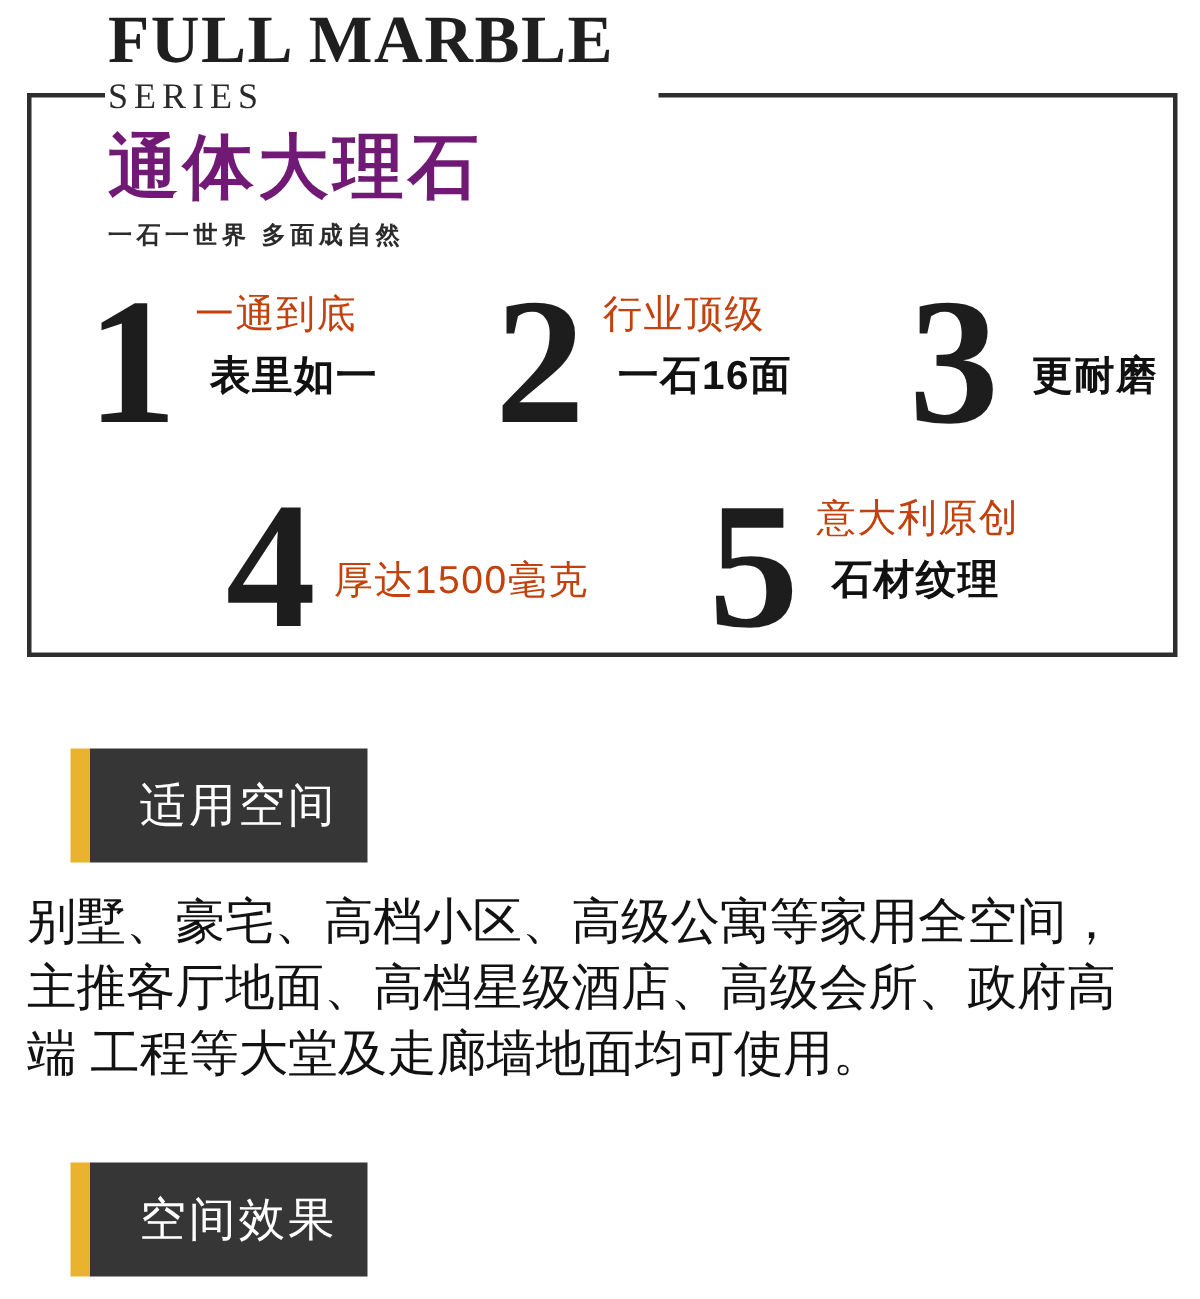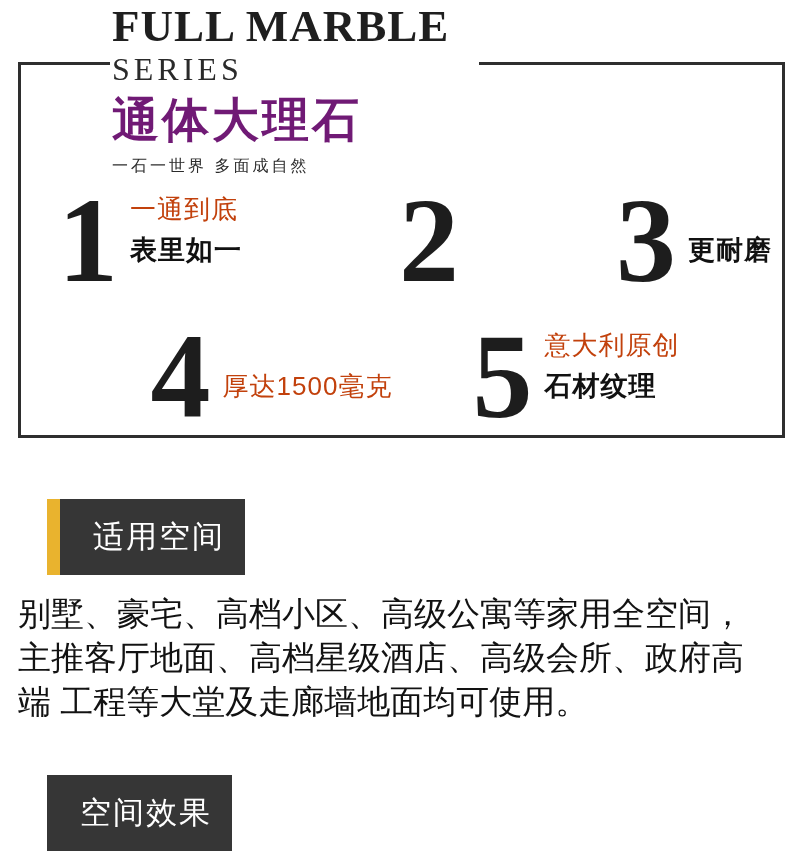"FULL MARBLE" .title-block { margin-left: 40px -> none }
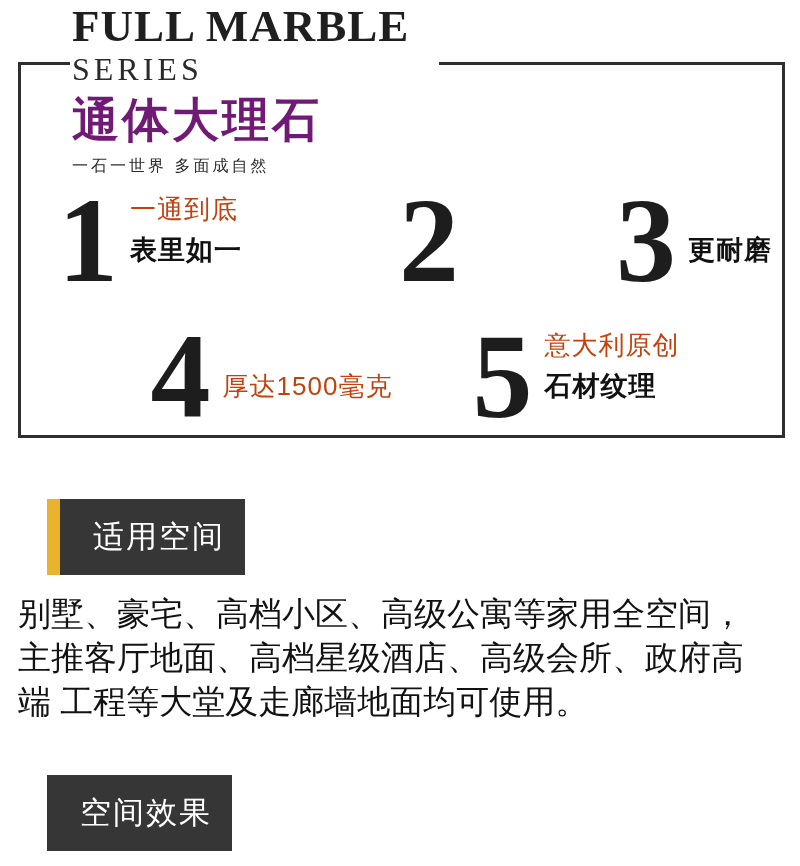"SERIES" .series { font-size: 32px -> 24px }
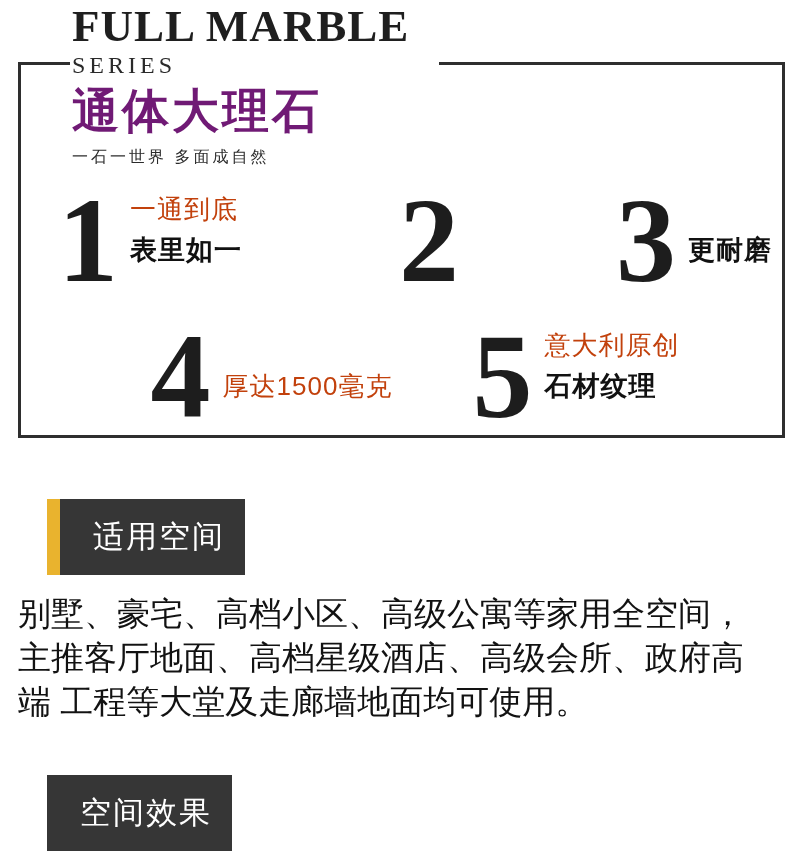"一石一世界 多面成自然" .tagline { font-weight: normal -> bold }
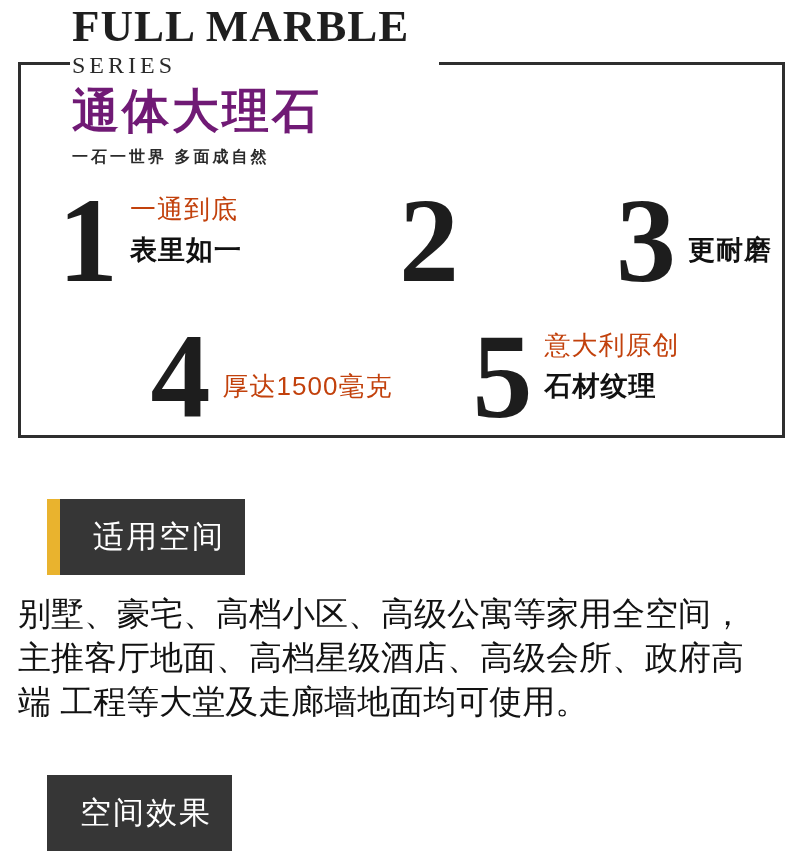"行业顶级" span.feature-text { html: none -> <span> <span>行业顶级</span> <span>一石16面</span> </span> }
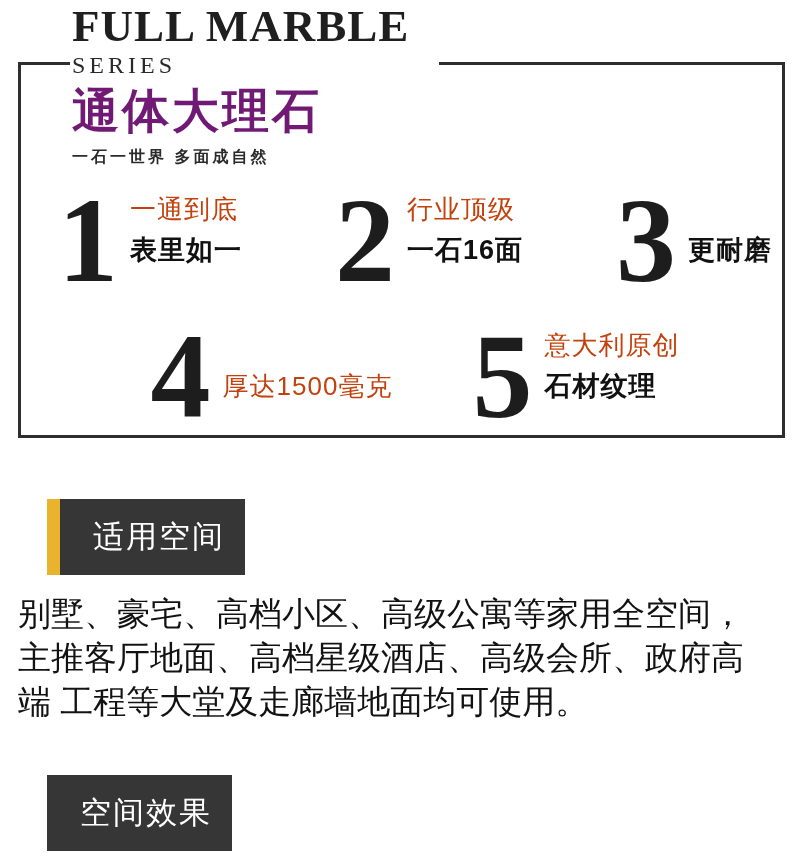"表里如一" .feature-line2 { margin-left: none -> 10px }
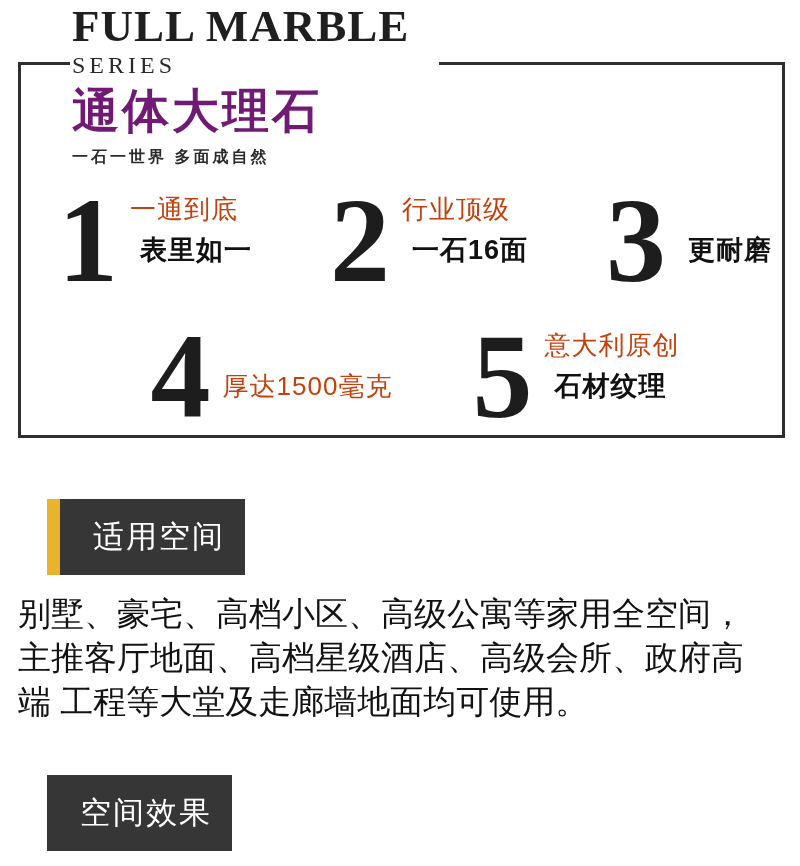"空间效果" .effect-badge { flex-direction: column -> none }
